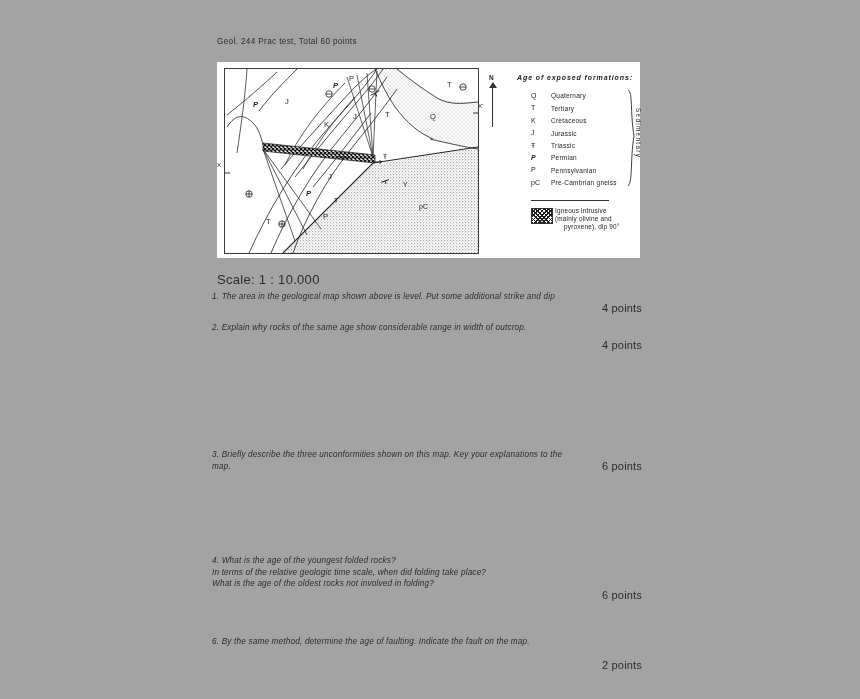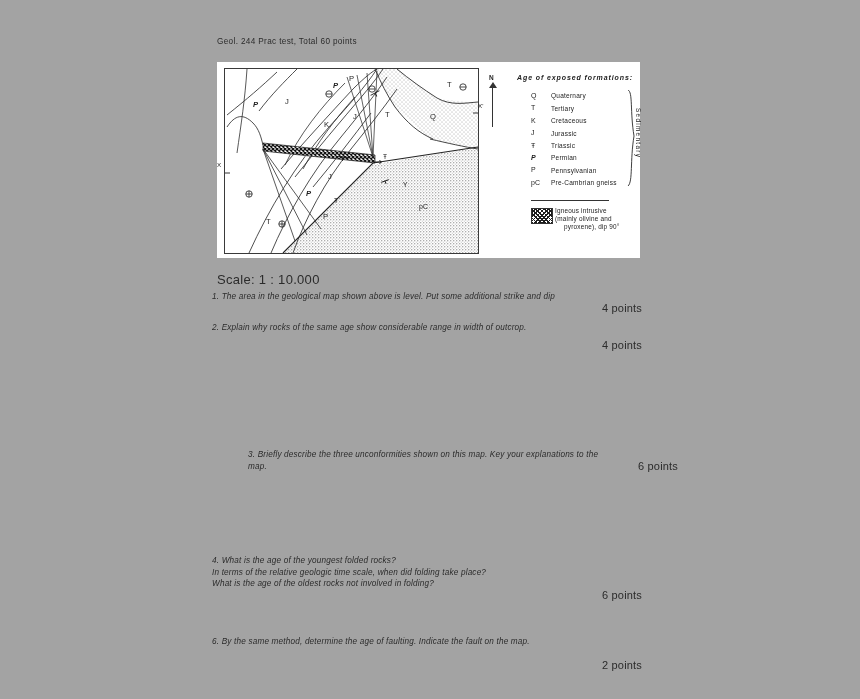"3. Briefly describe the three" #q3 { margin-left: 36px -> none }
